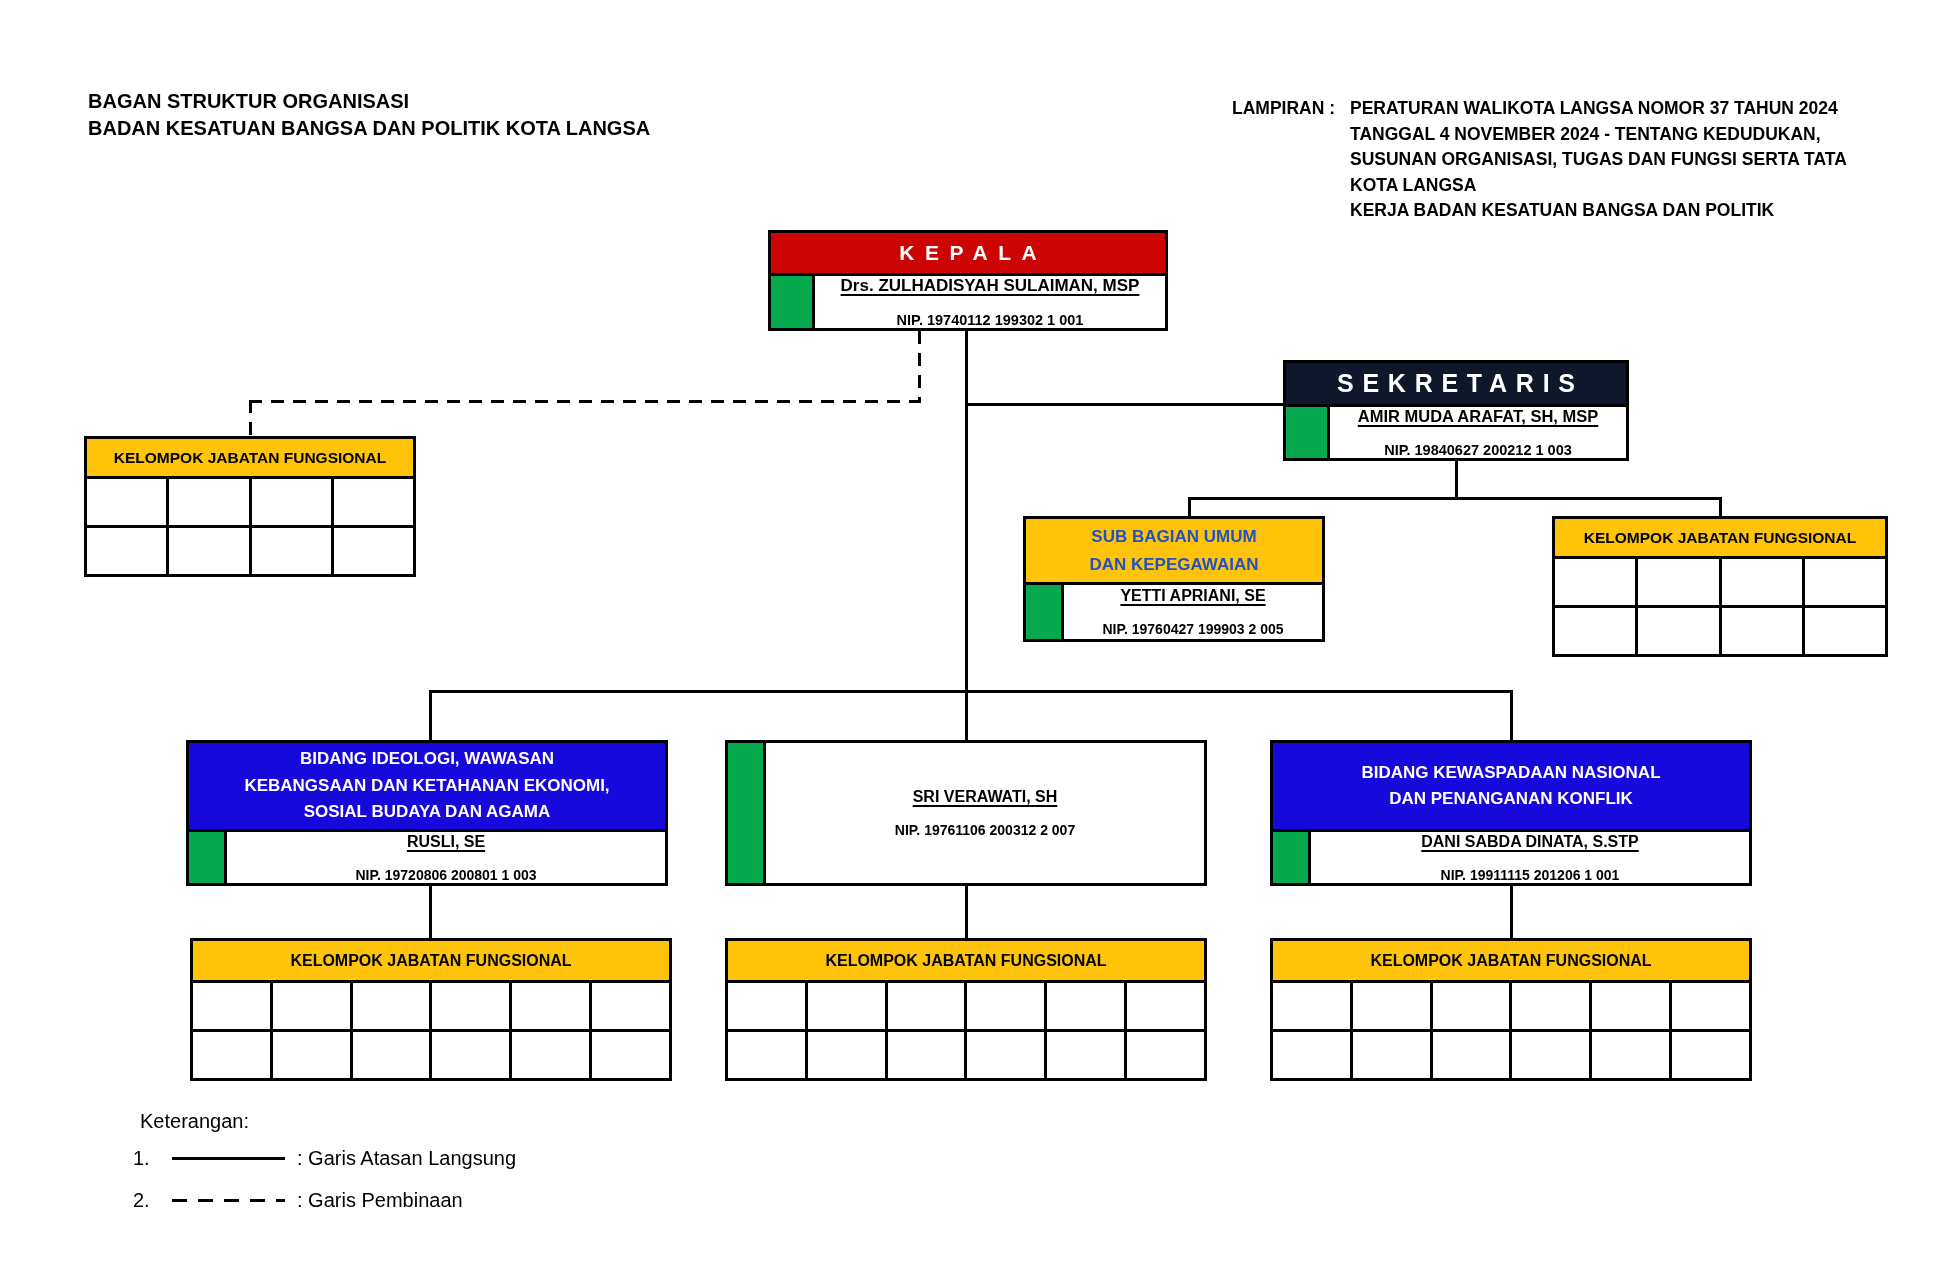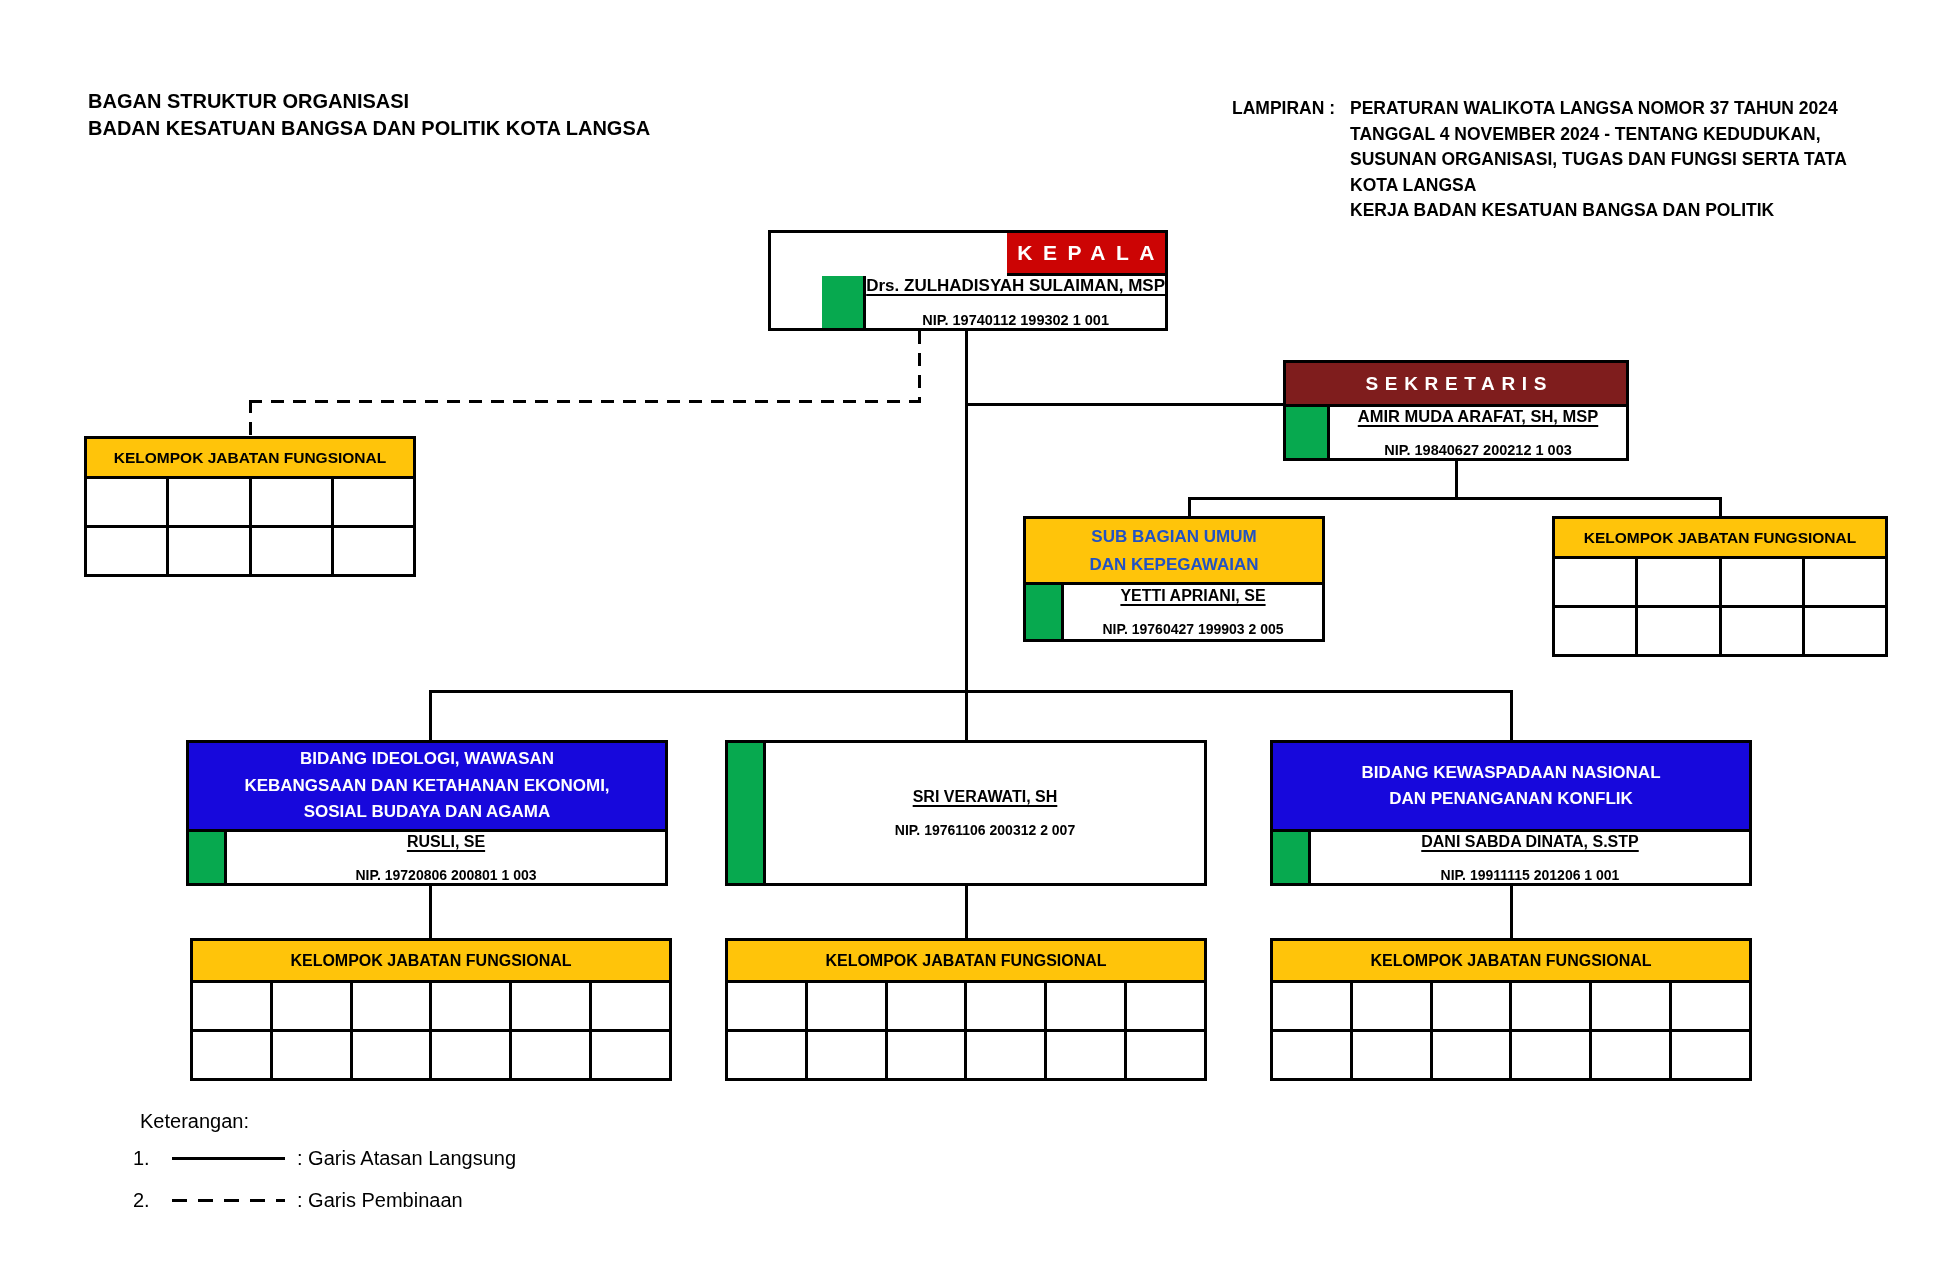"KEPALA" #kepala { align-items: flex-end -> none }
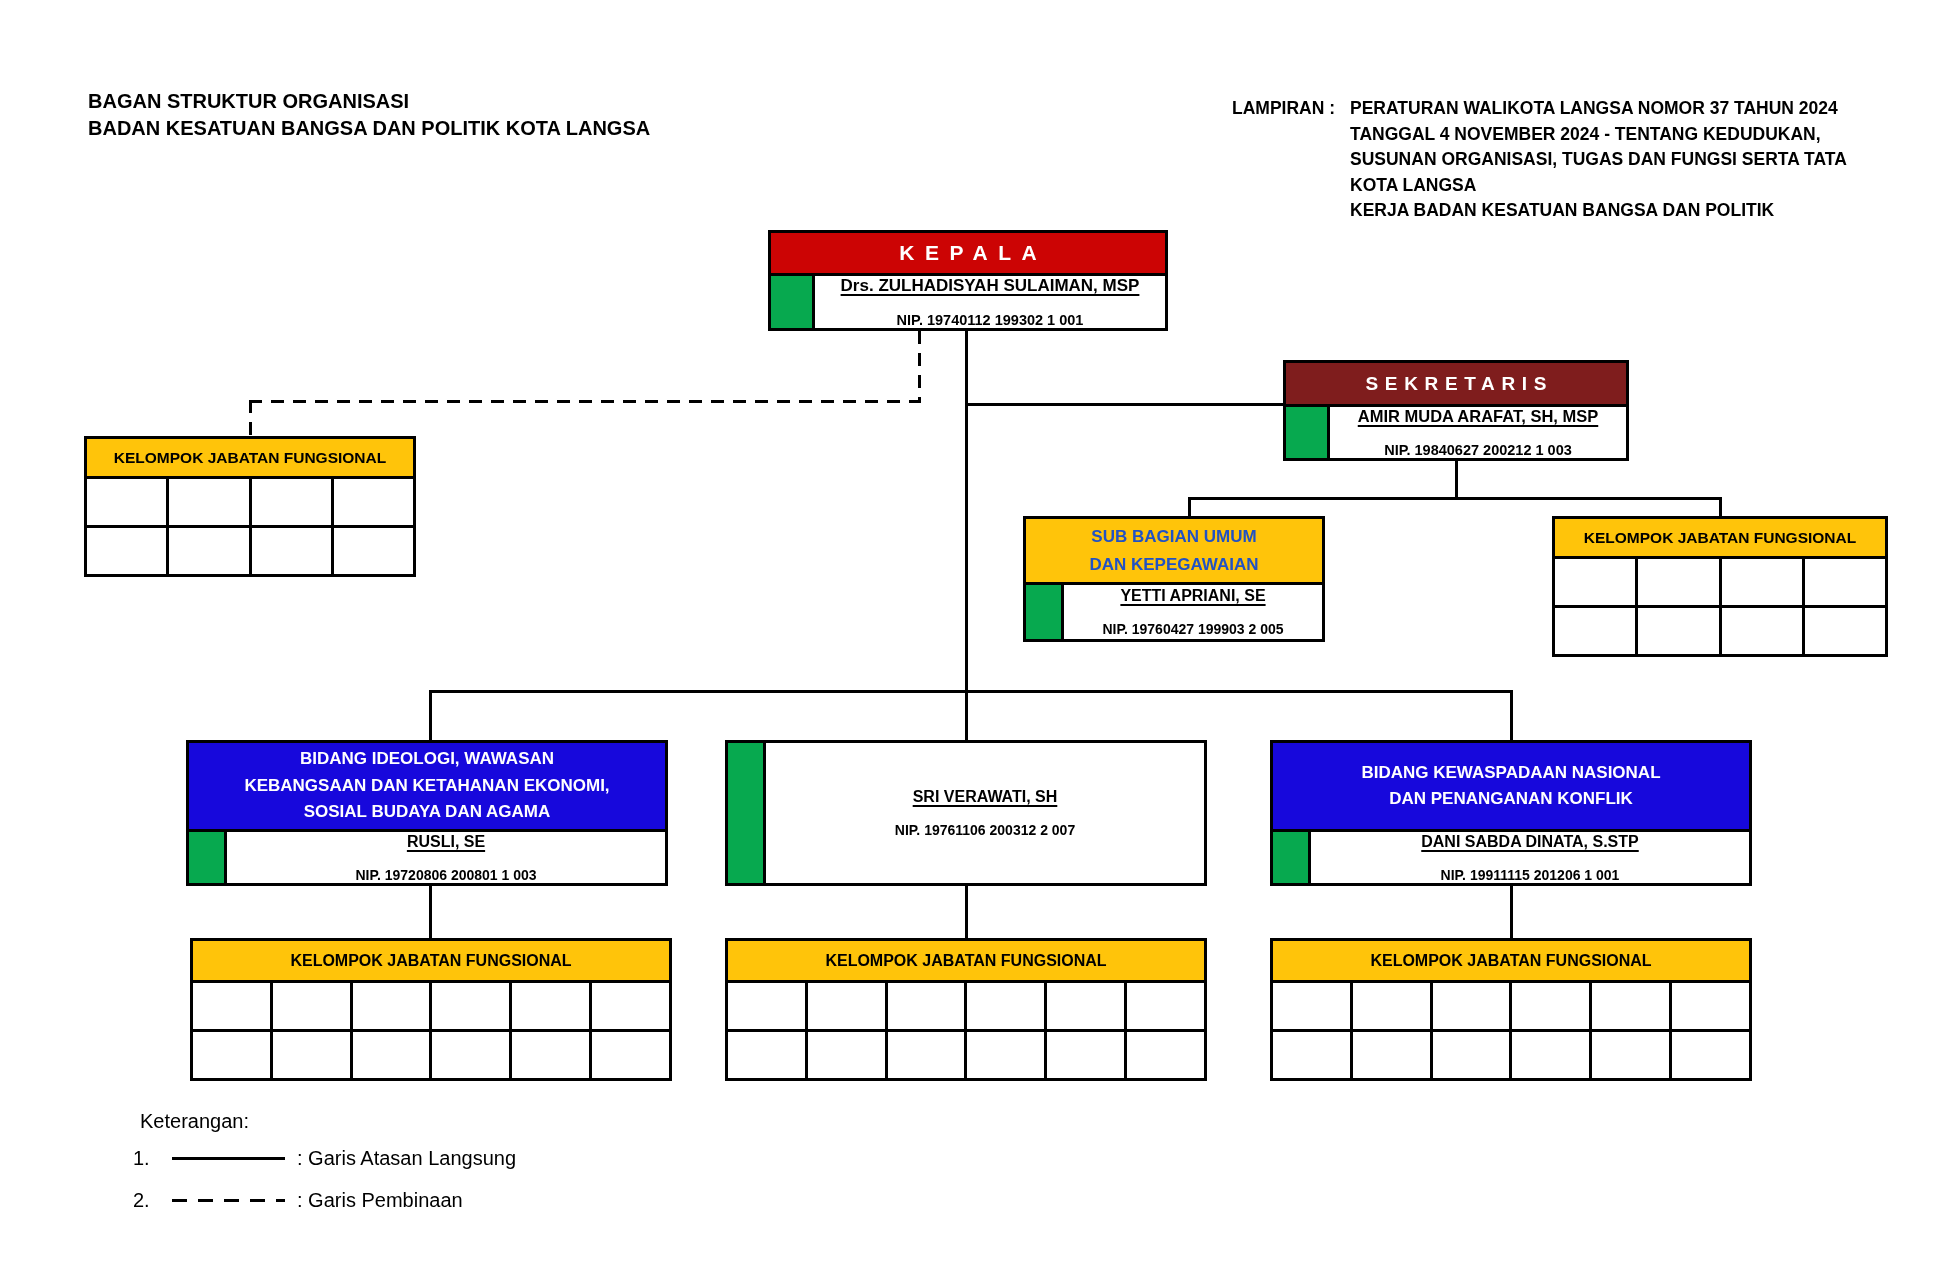"SEKRETARIS" #sekretaris .node-header { background: #7f1d1d -> #0f172a; font-size: 19px -> 25px }
